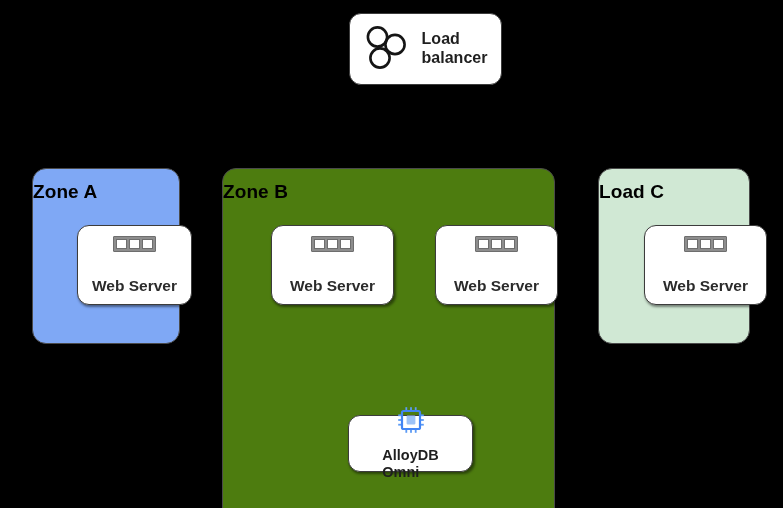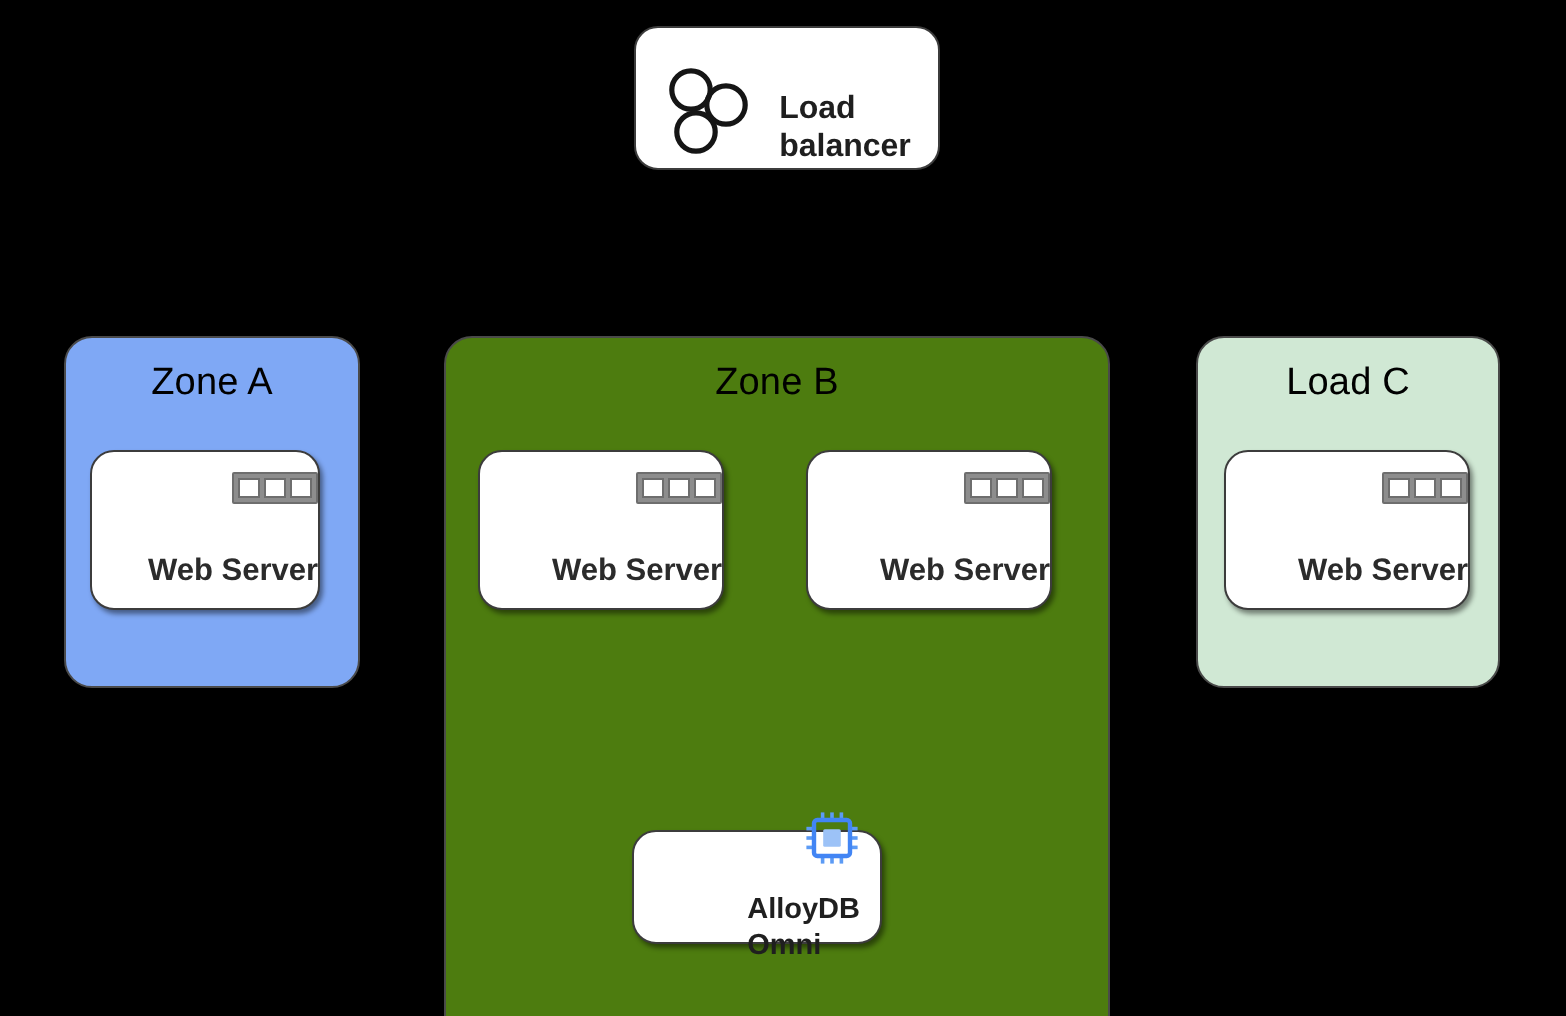"Load" .node { align-items: flex-end -> center; margin-left: none -> 32px }
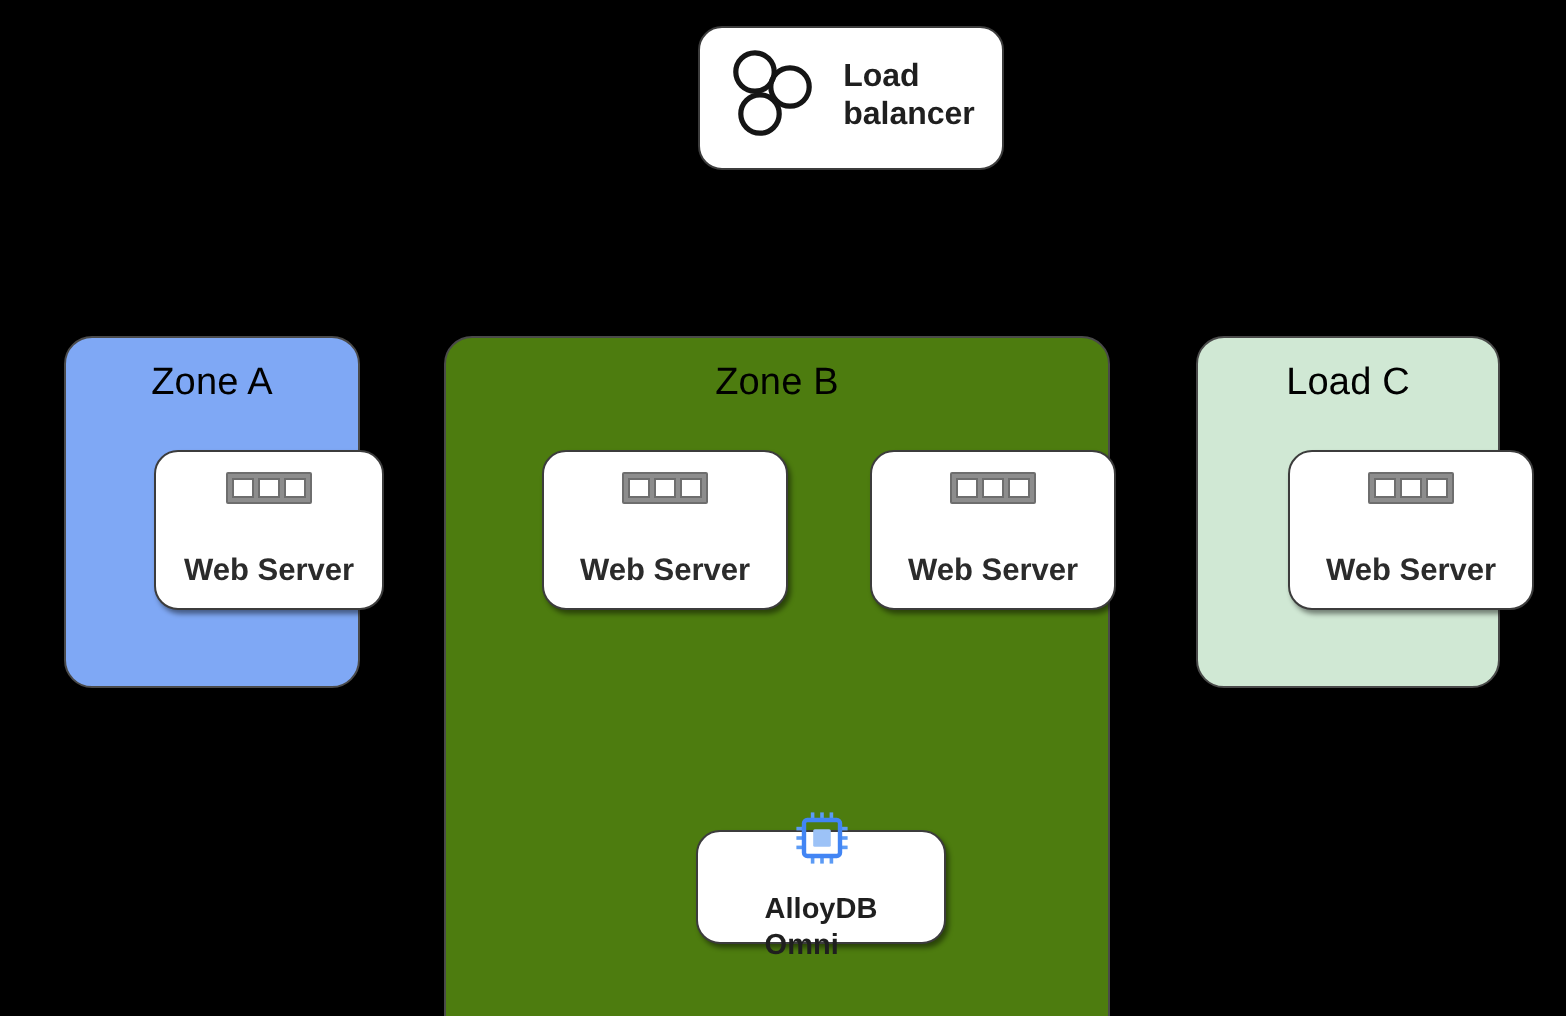"Zone A" .zone-label { font-weight: normal -> bold; text-align: center -> none }
